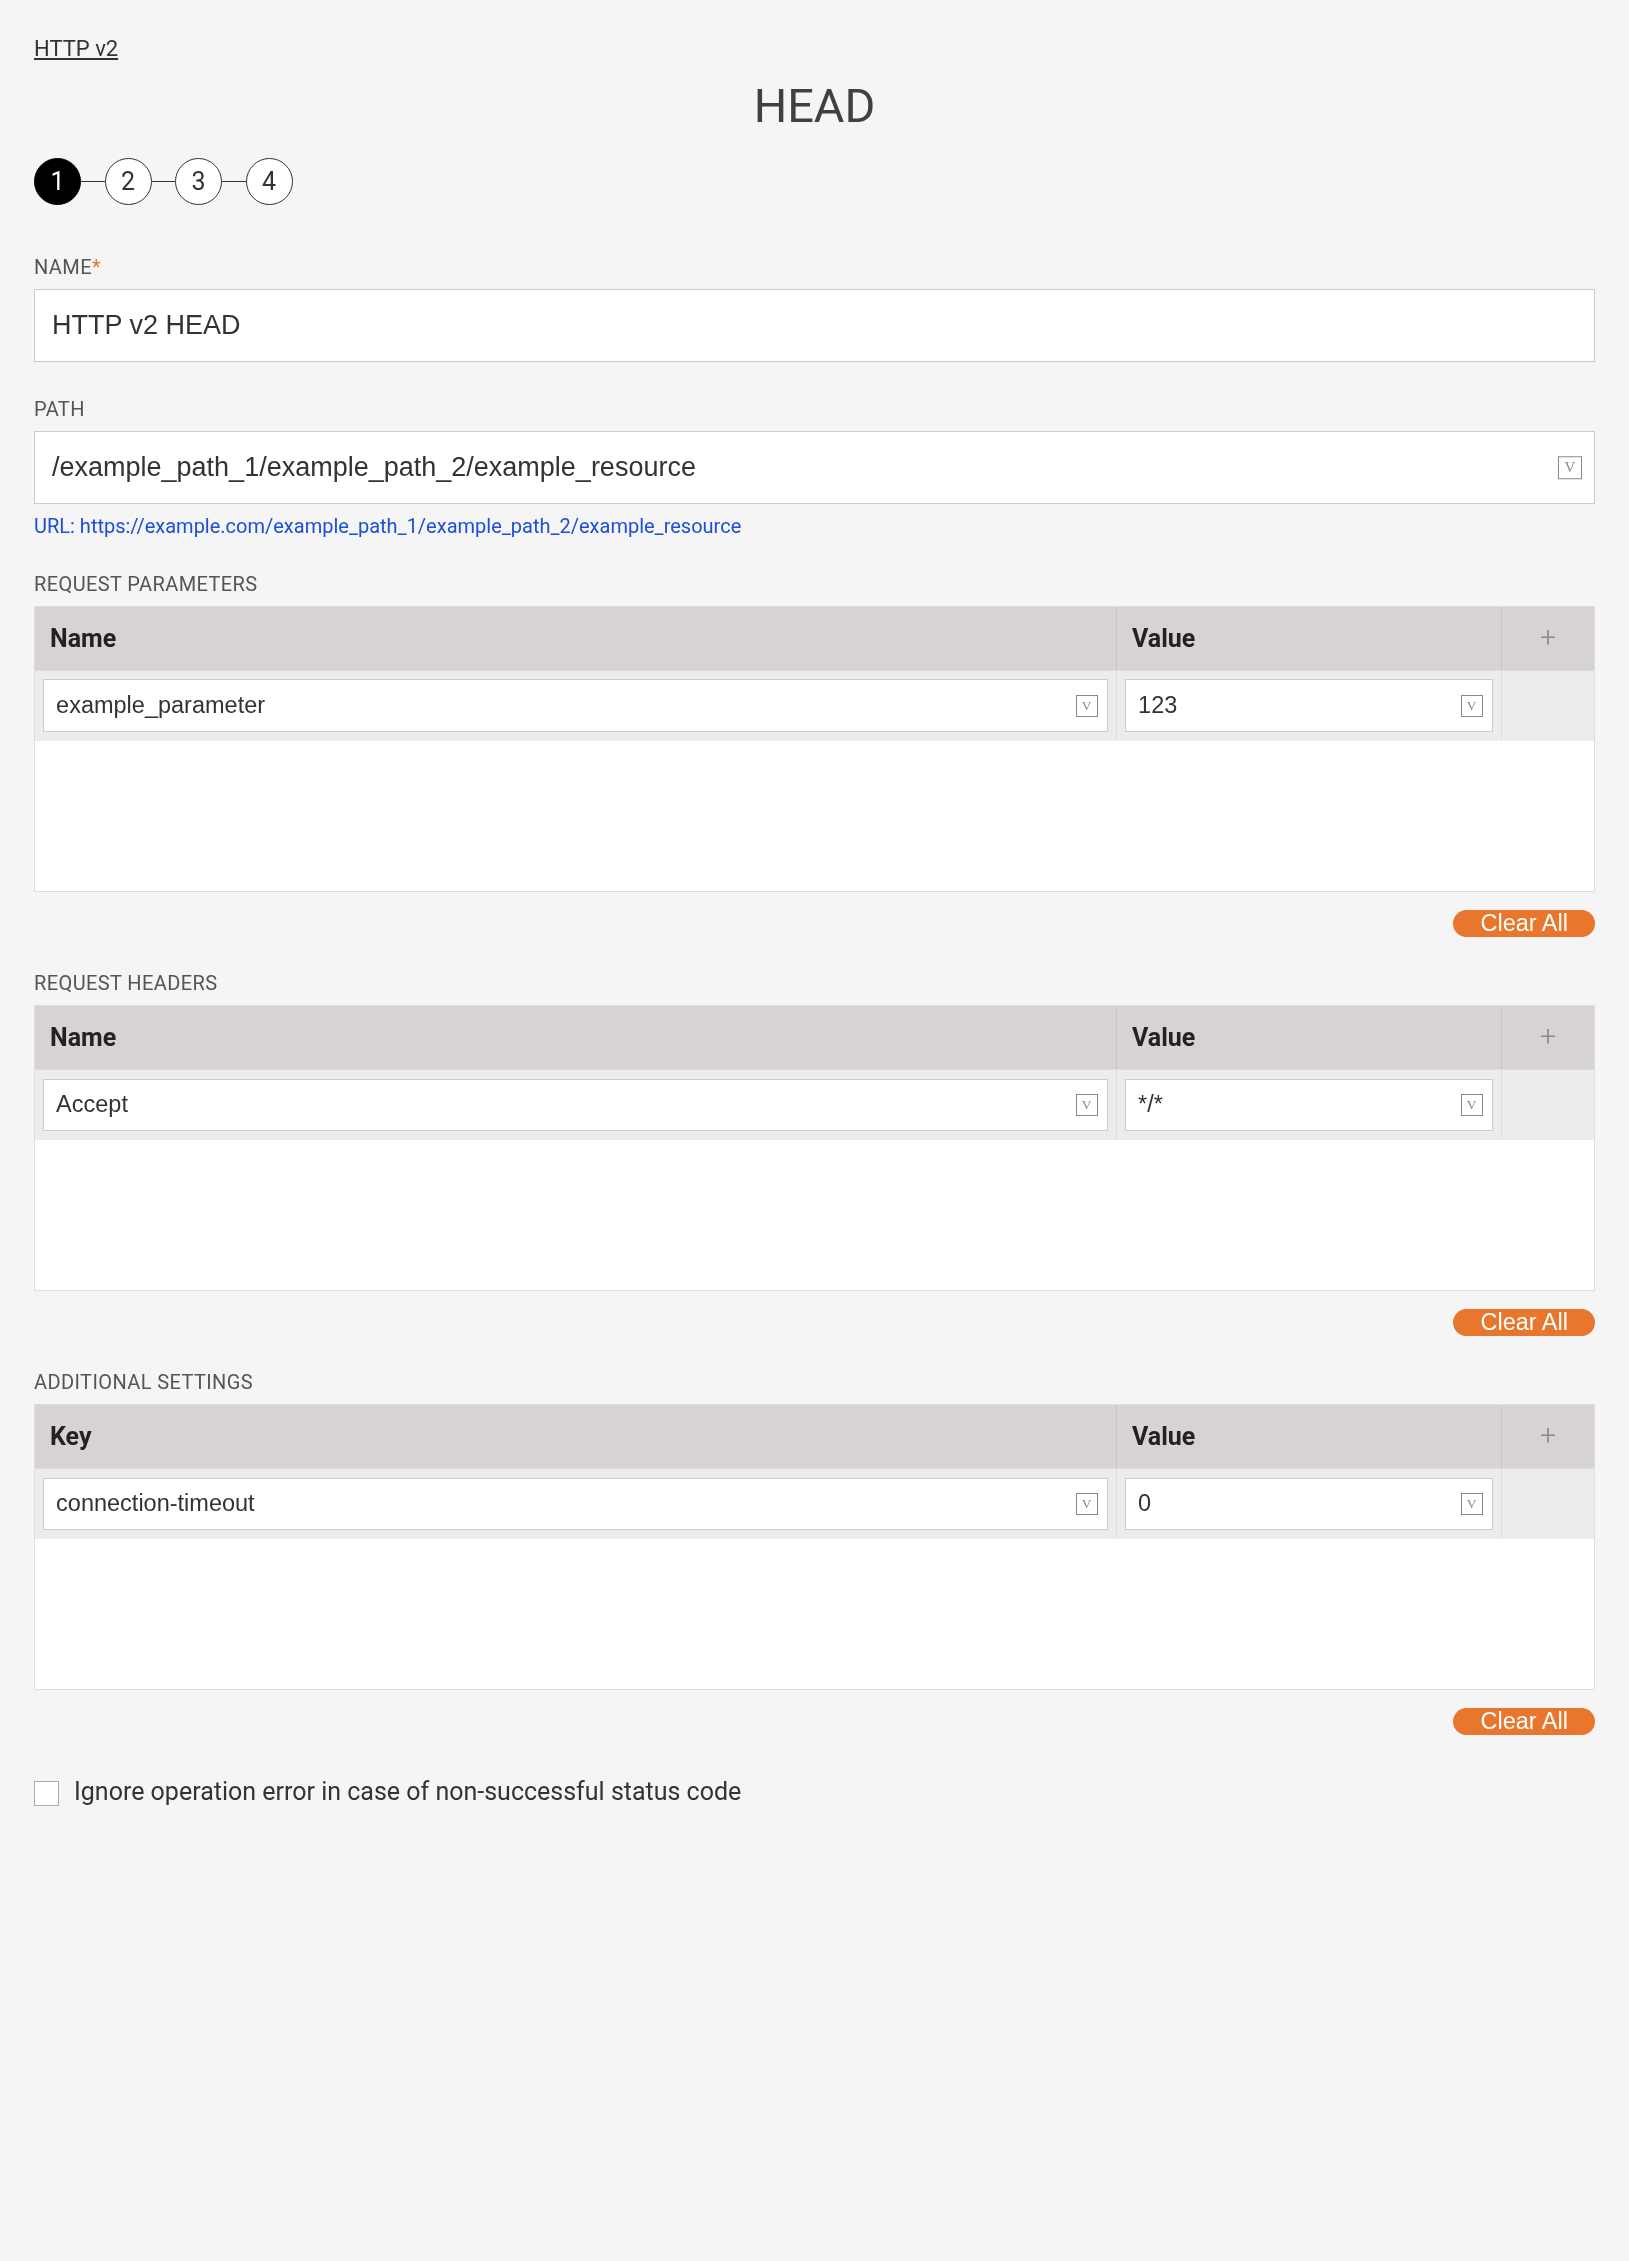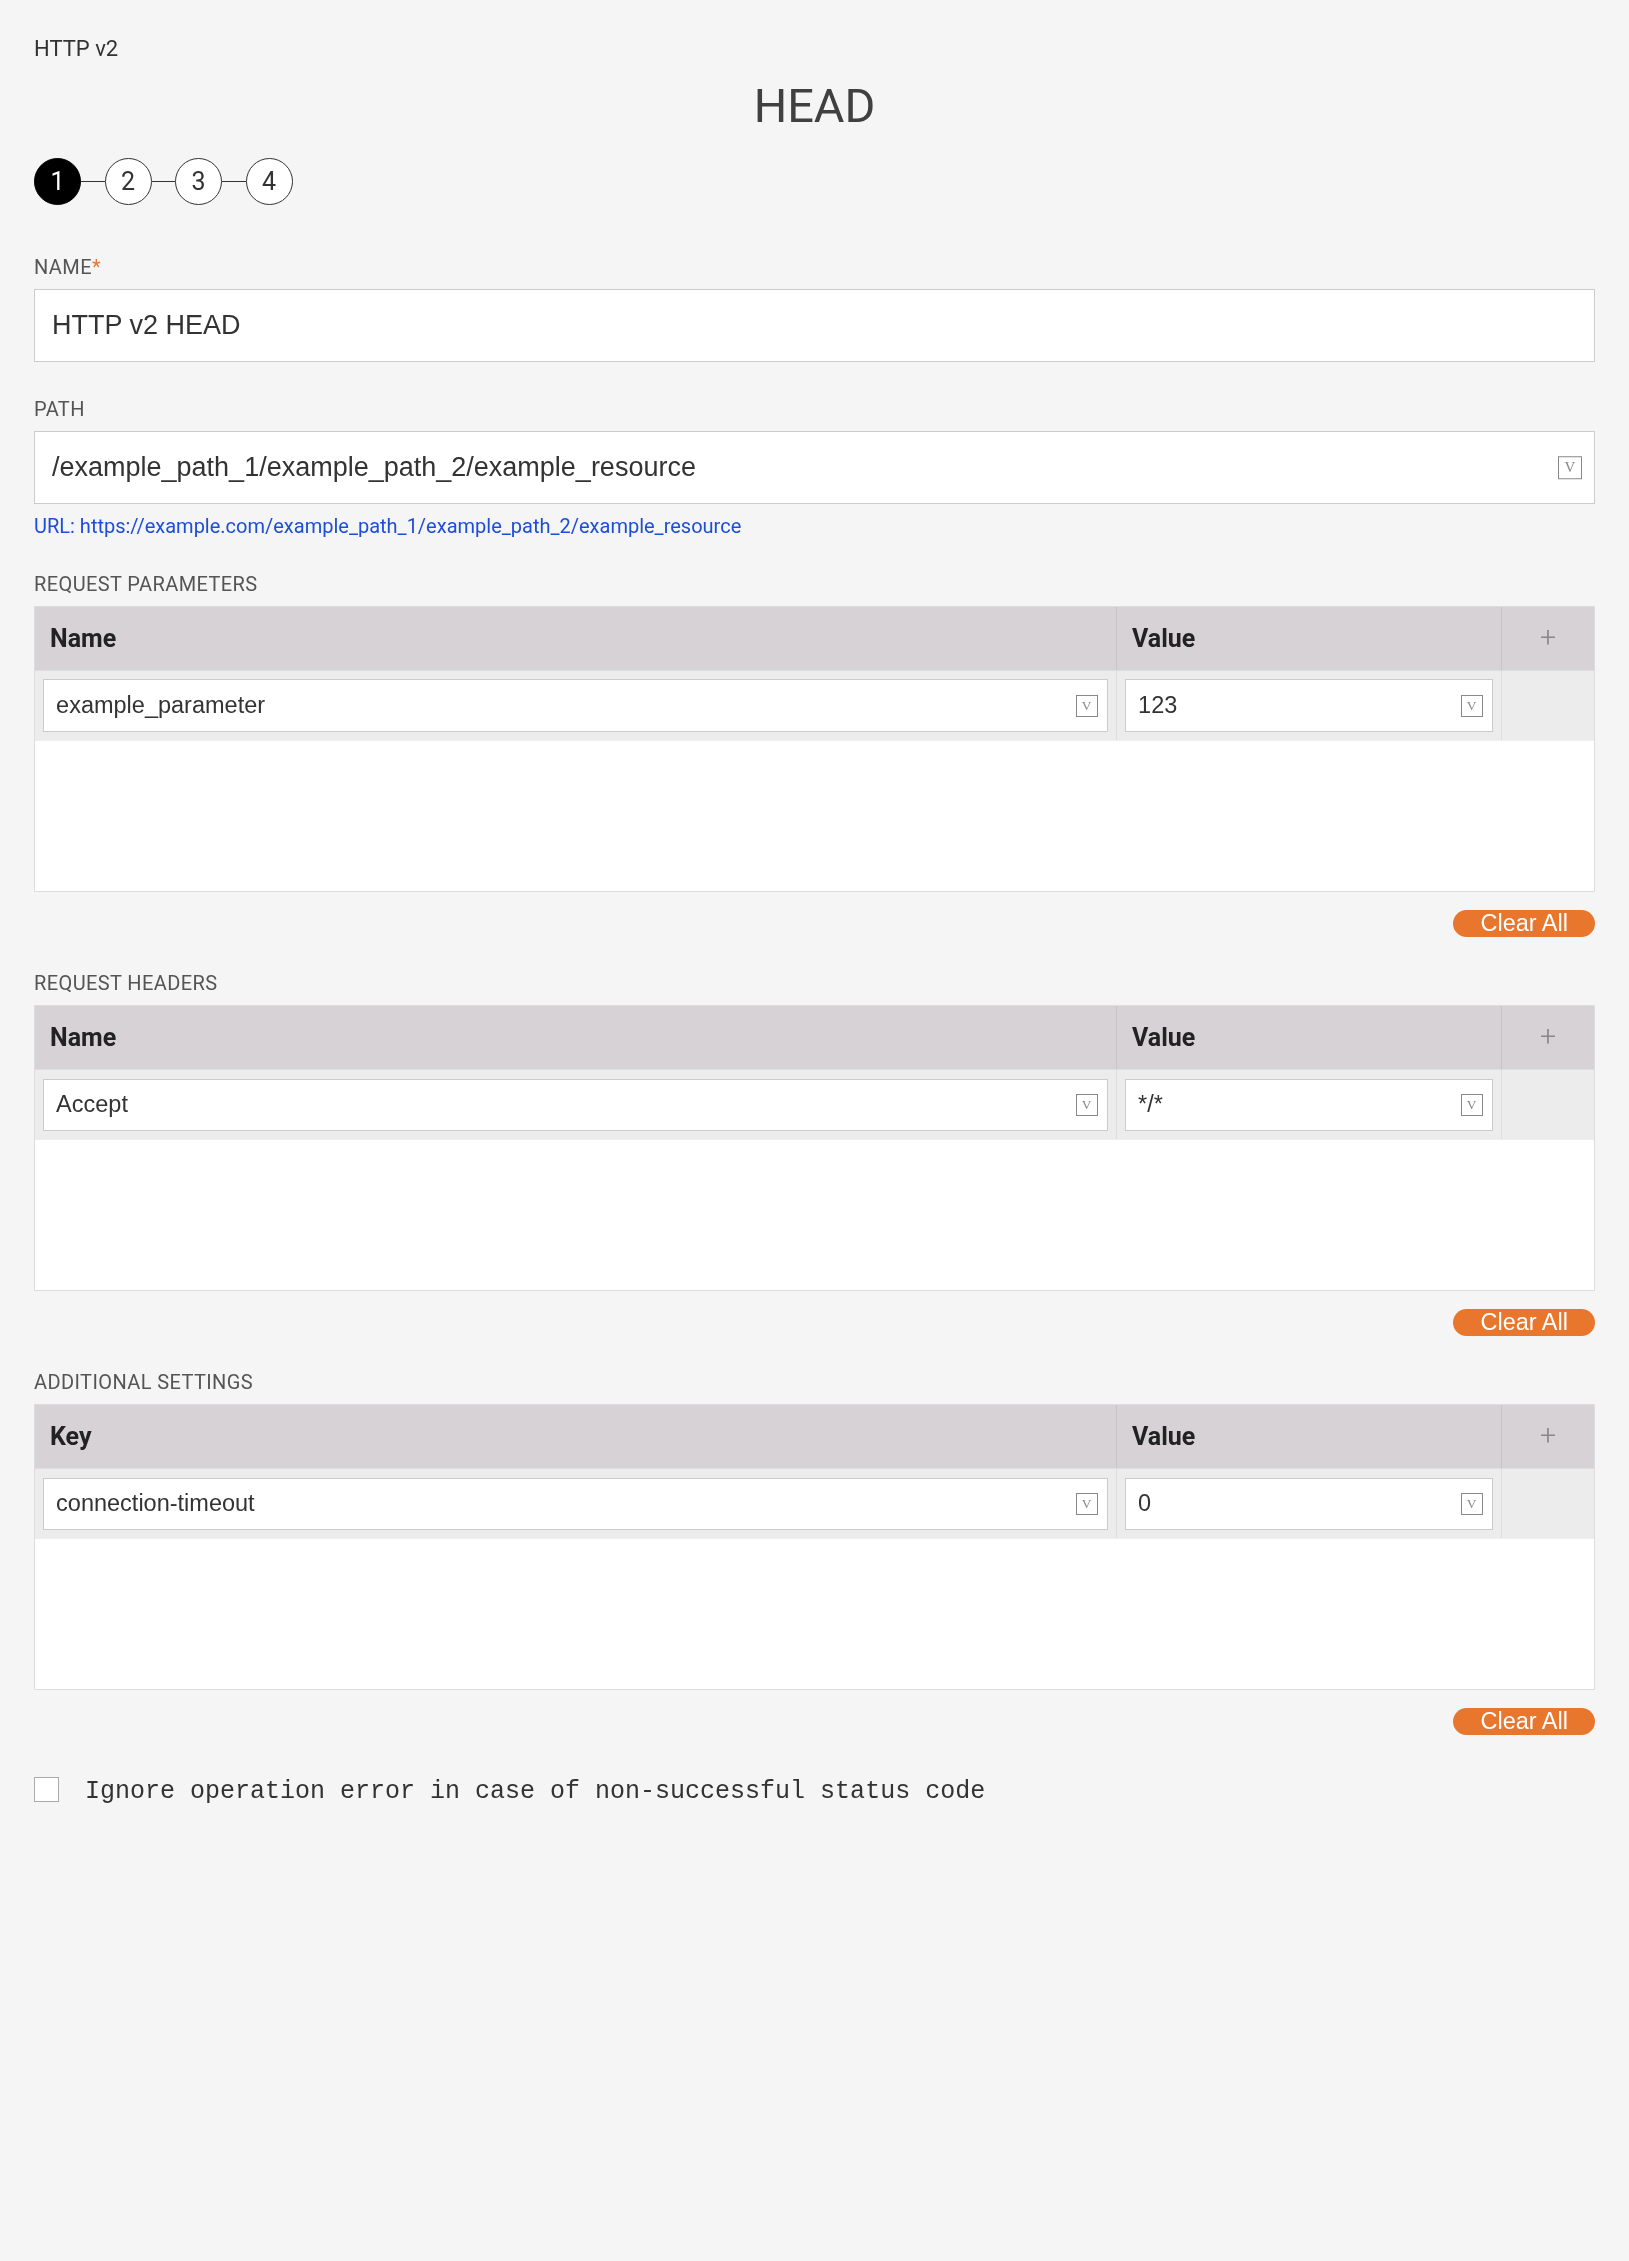"HTTP v2" .breadcrumb { text-decoration: none -> underline }
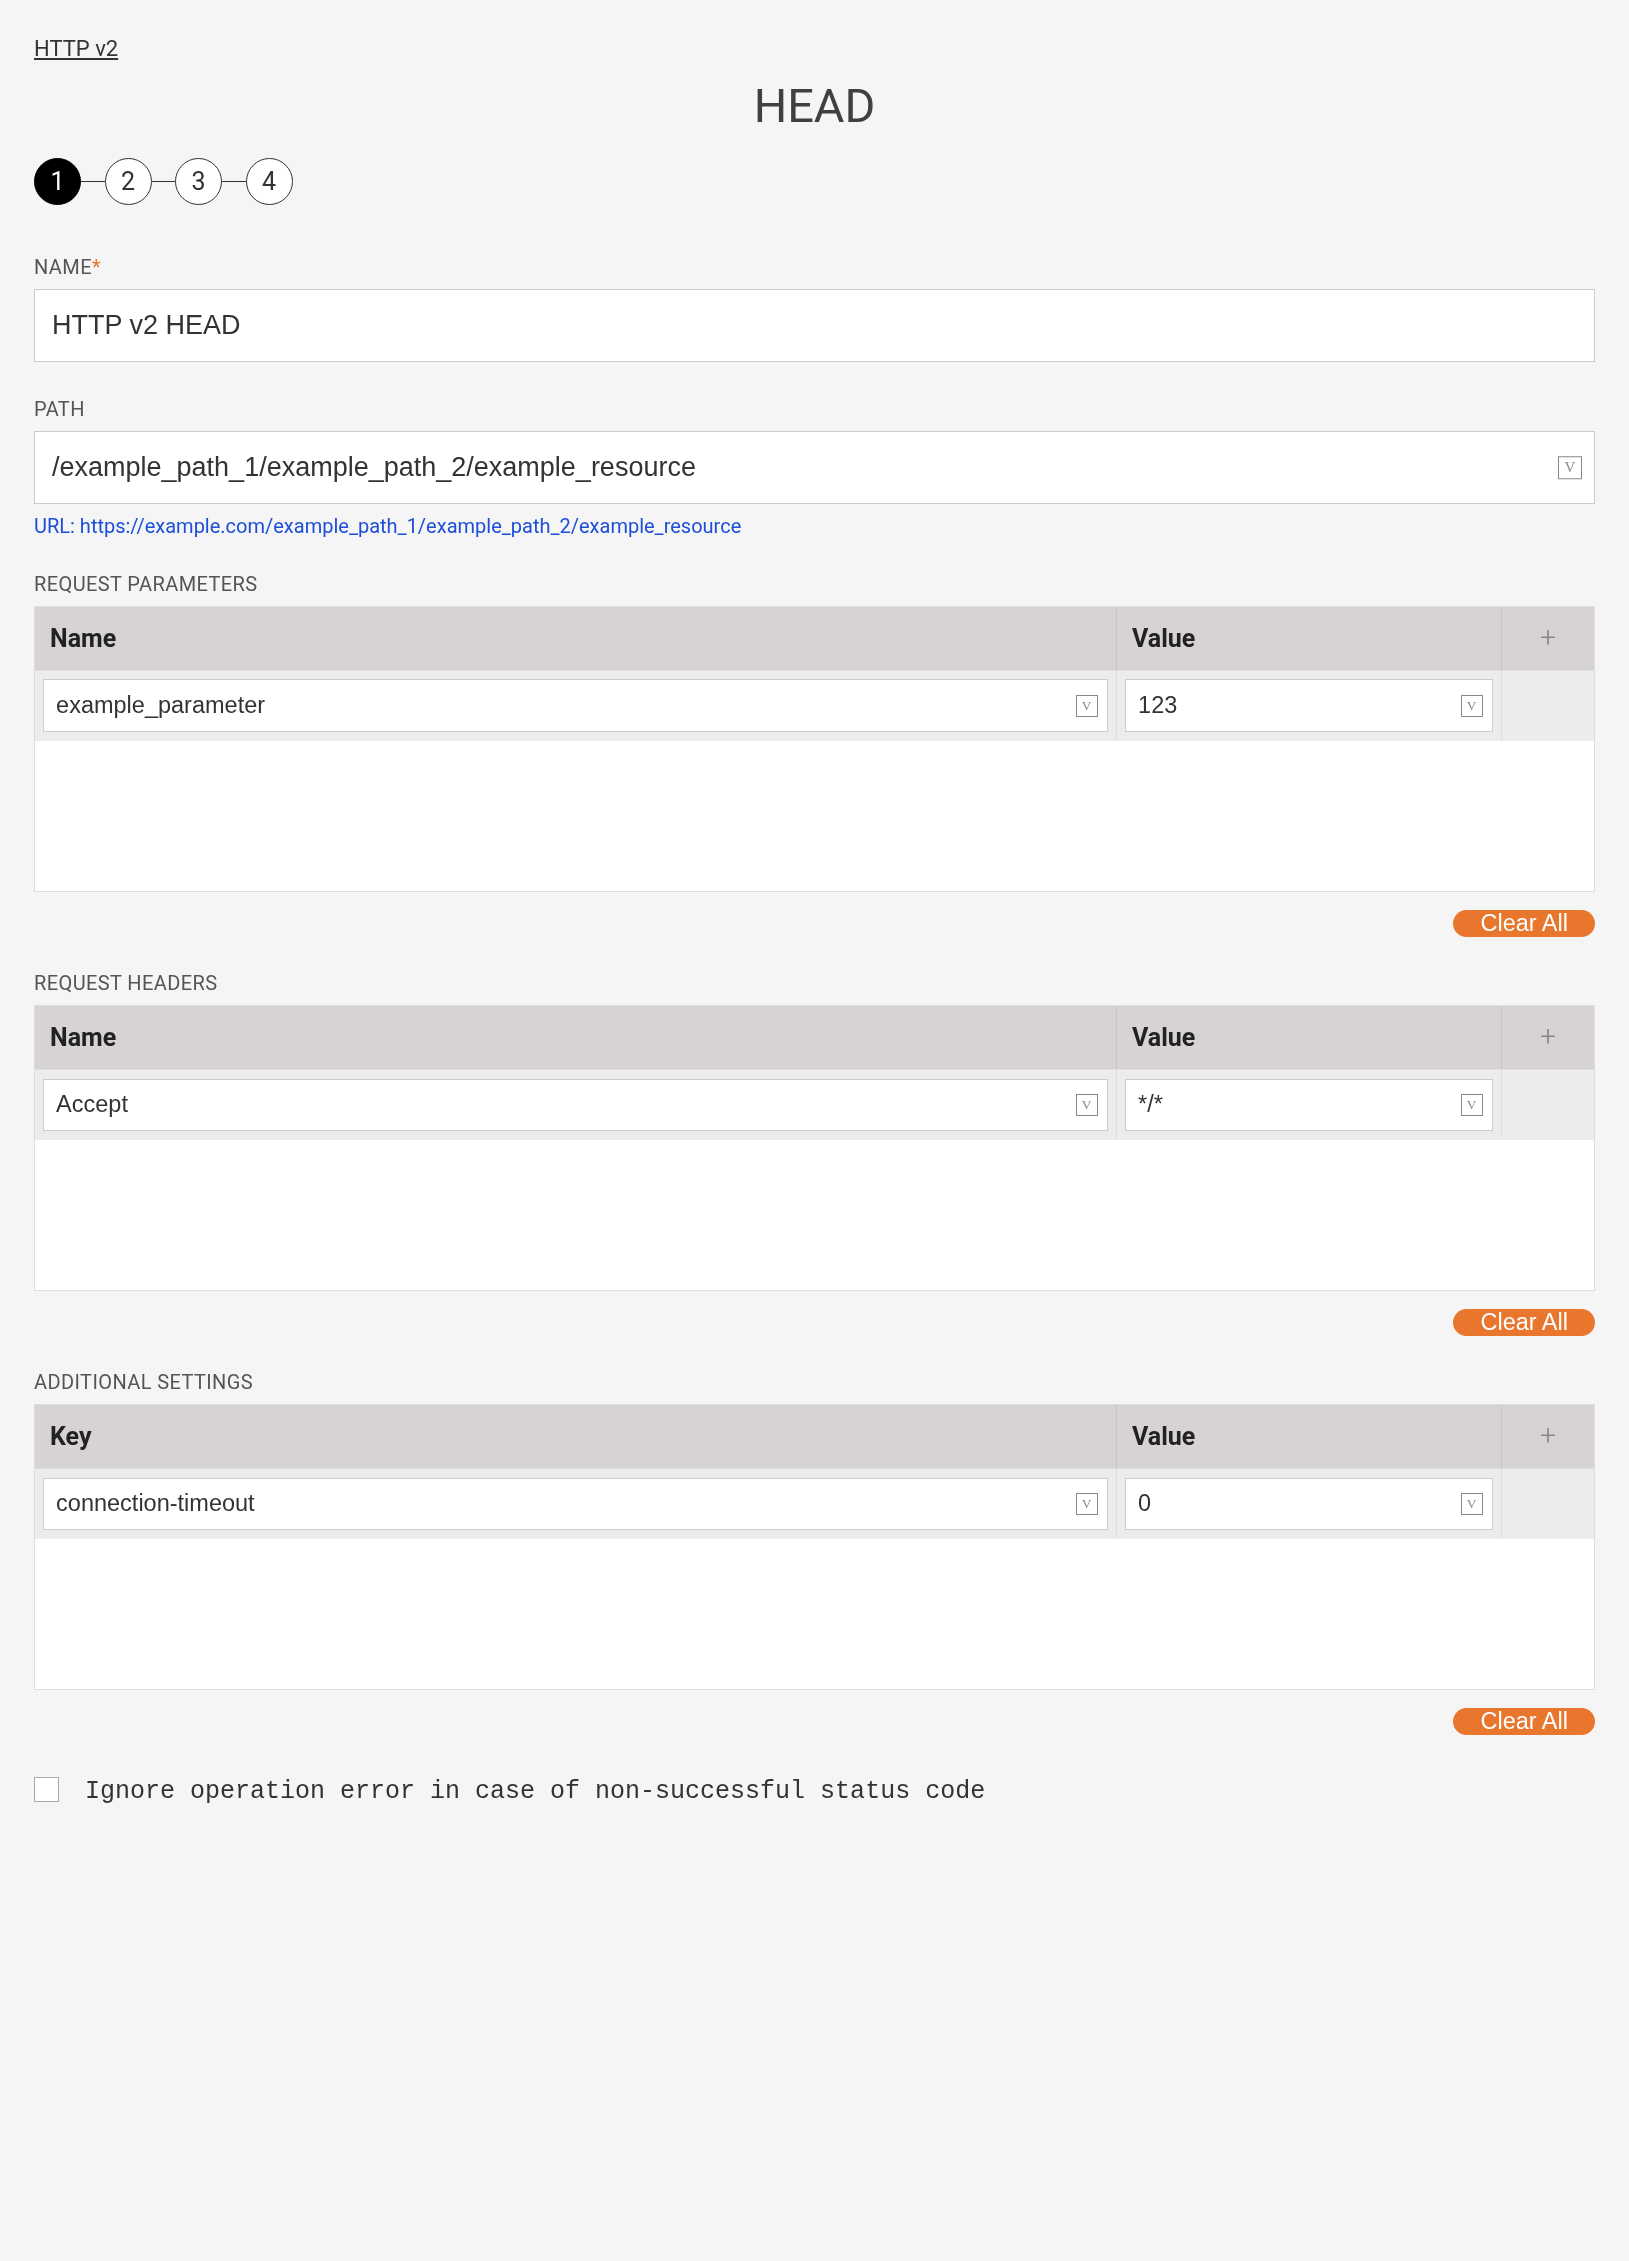"Ignore operation error in case" .checkbox-row { align-items: flex-start -> flex-end; font-family: Liberation Mono, monospace -> none; gap: 26px -> 15px }
